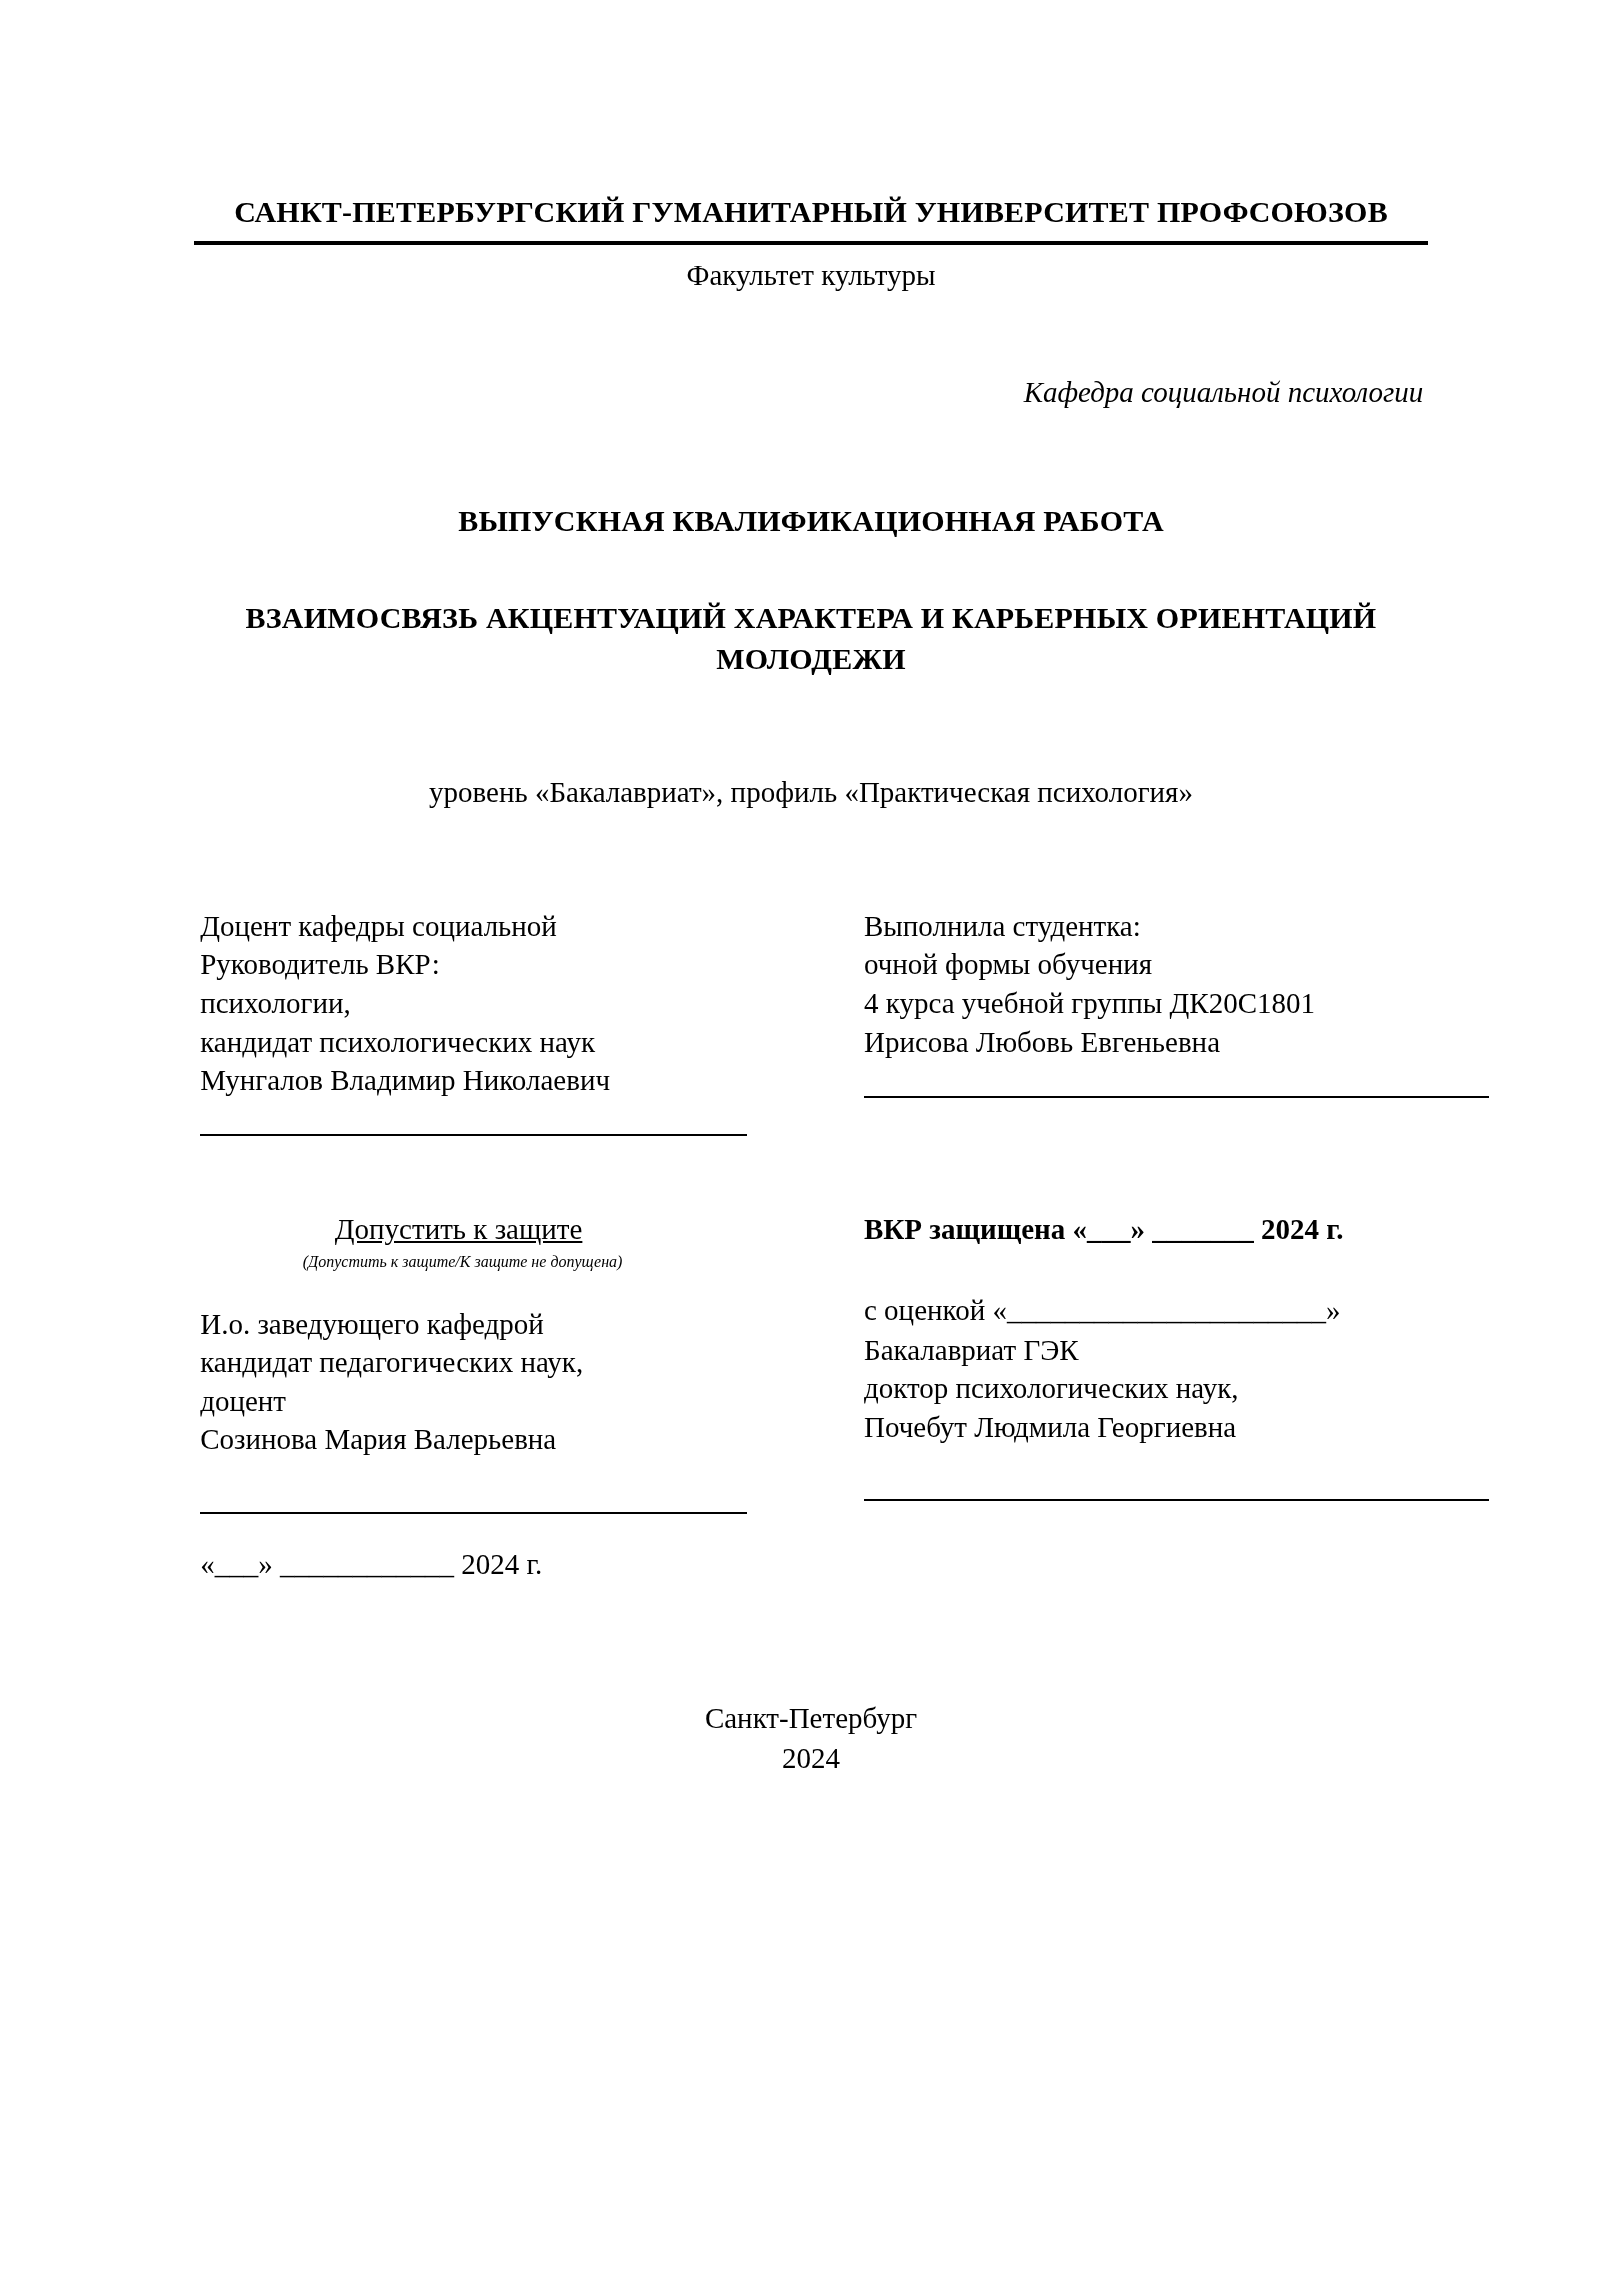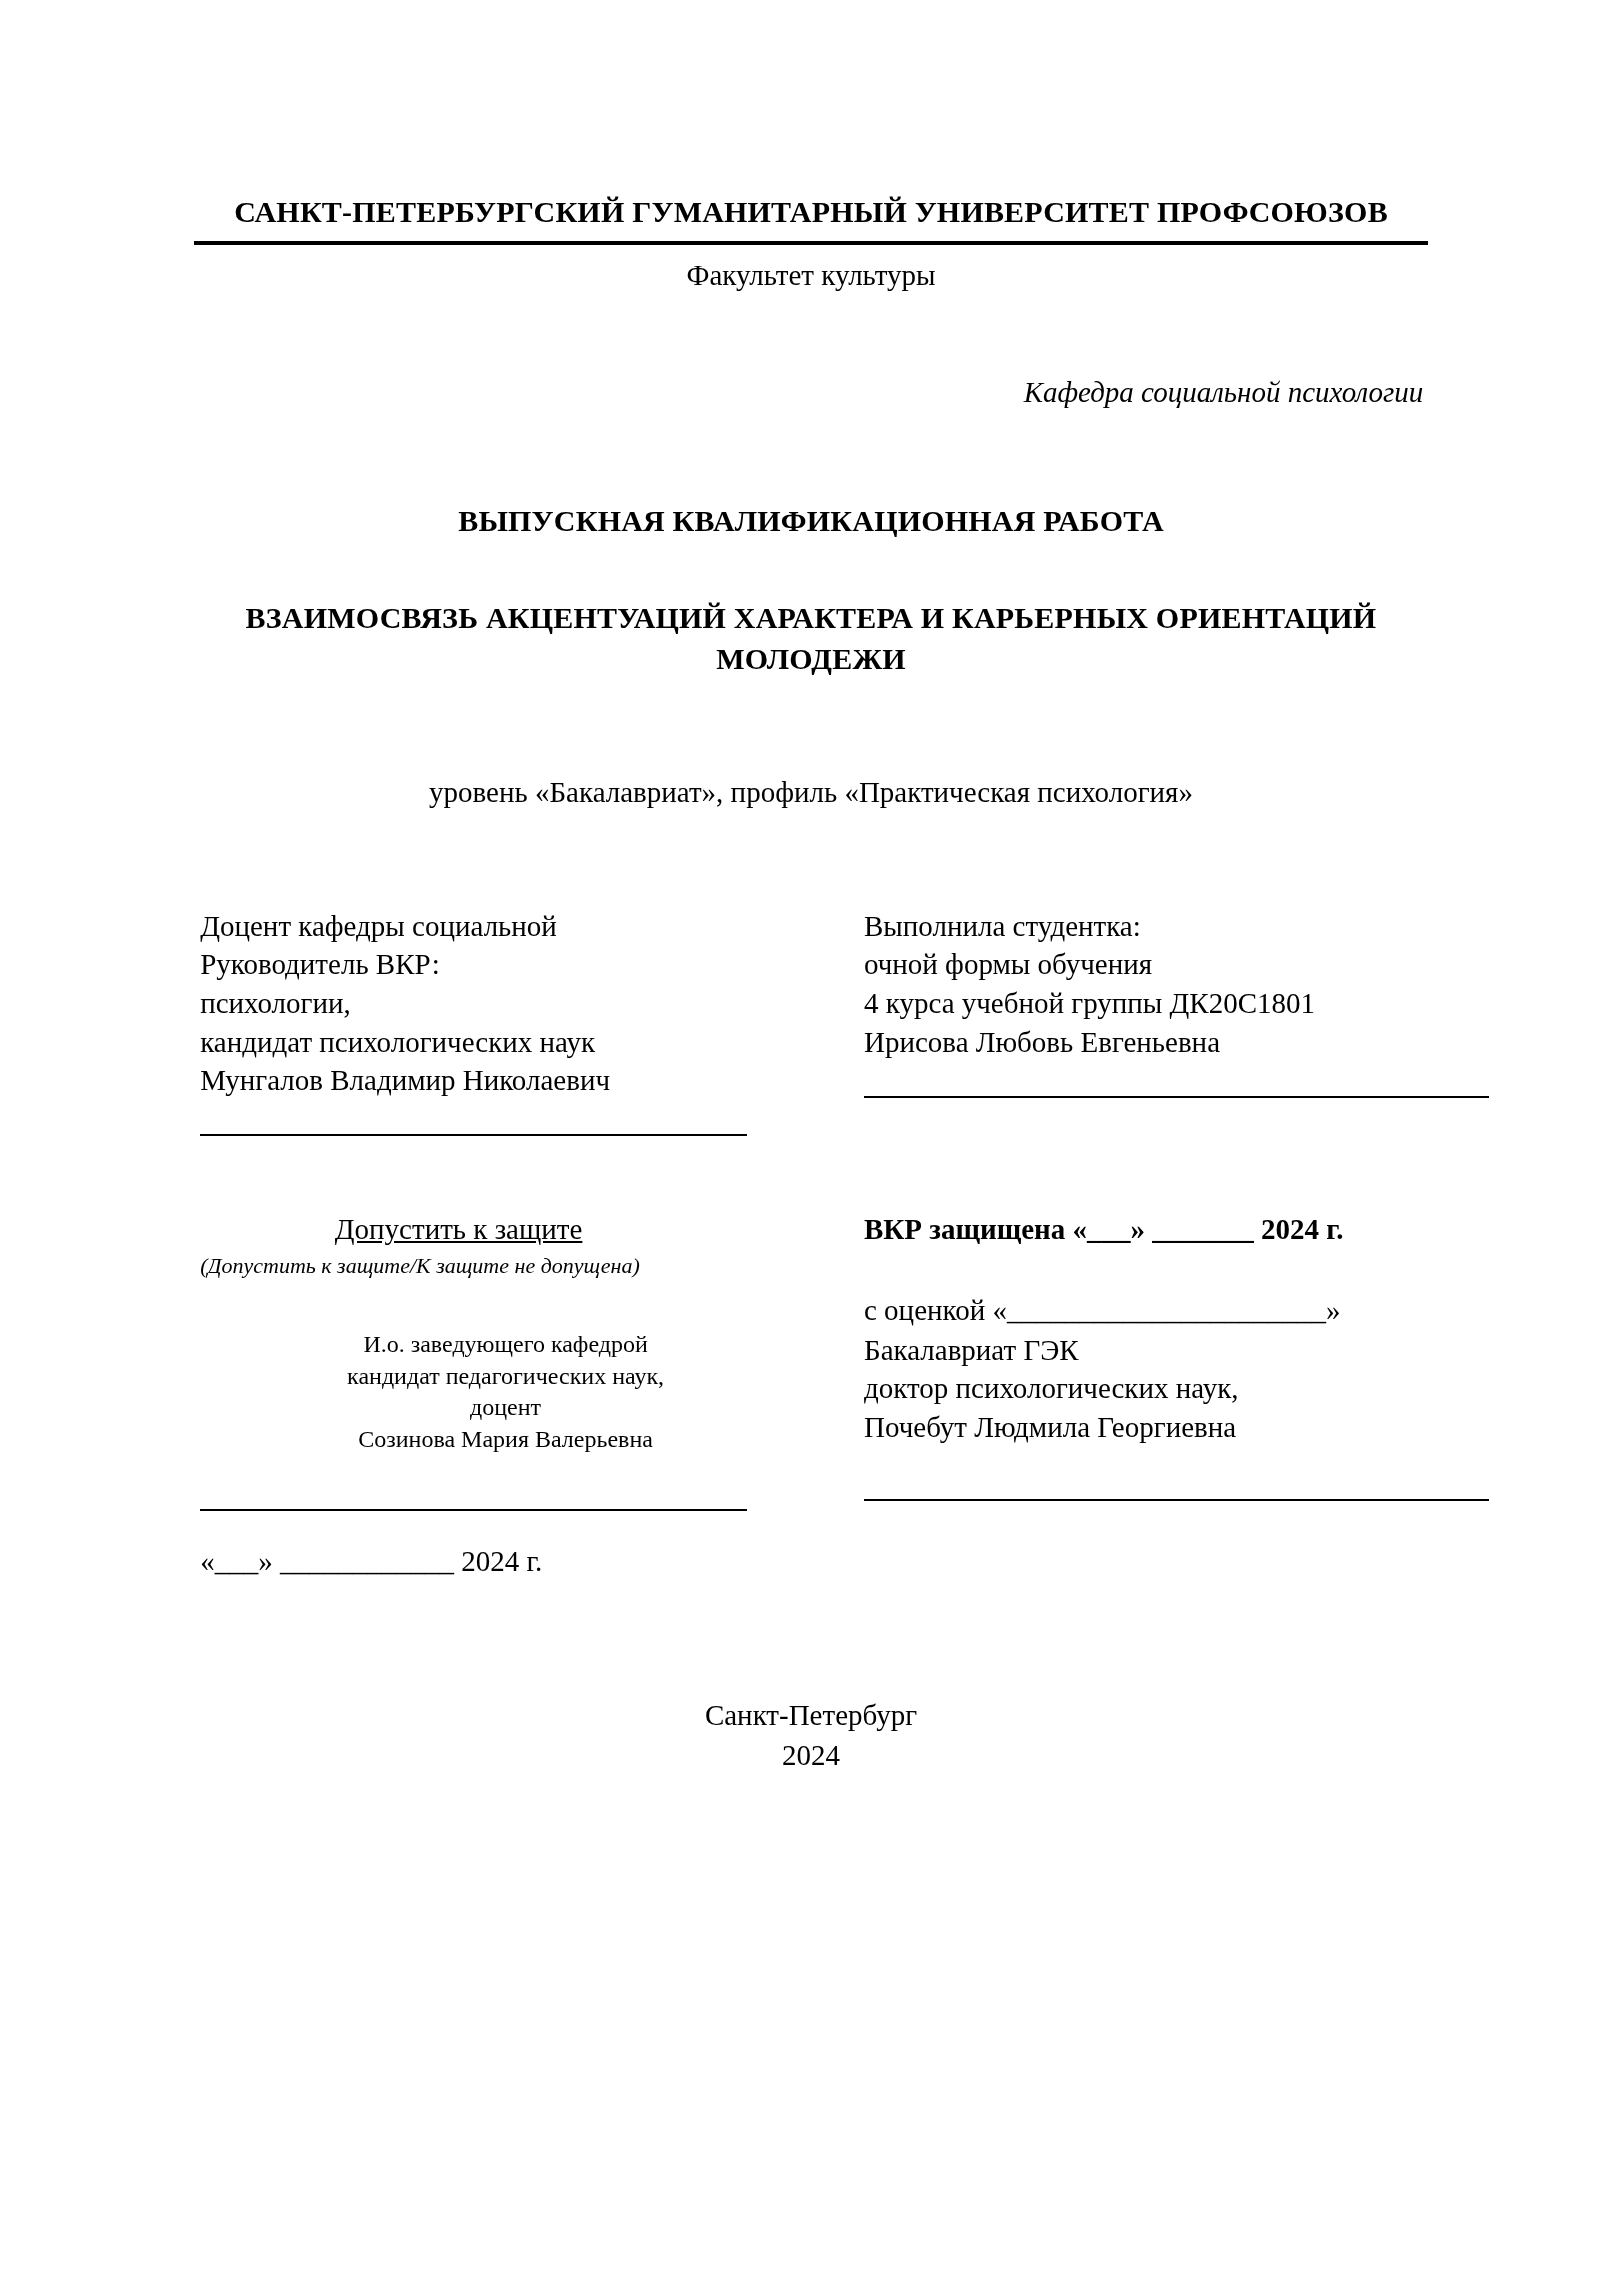"(Допустить к защите/К защите не" .adm-note { font-size: 22px -> 16px; text-align: left -> center }
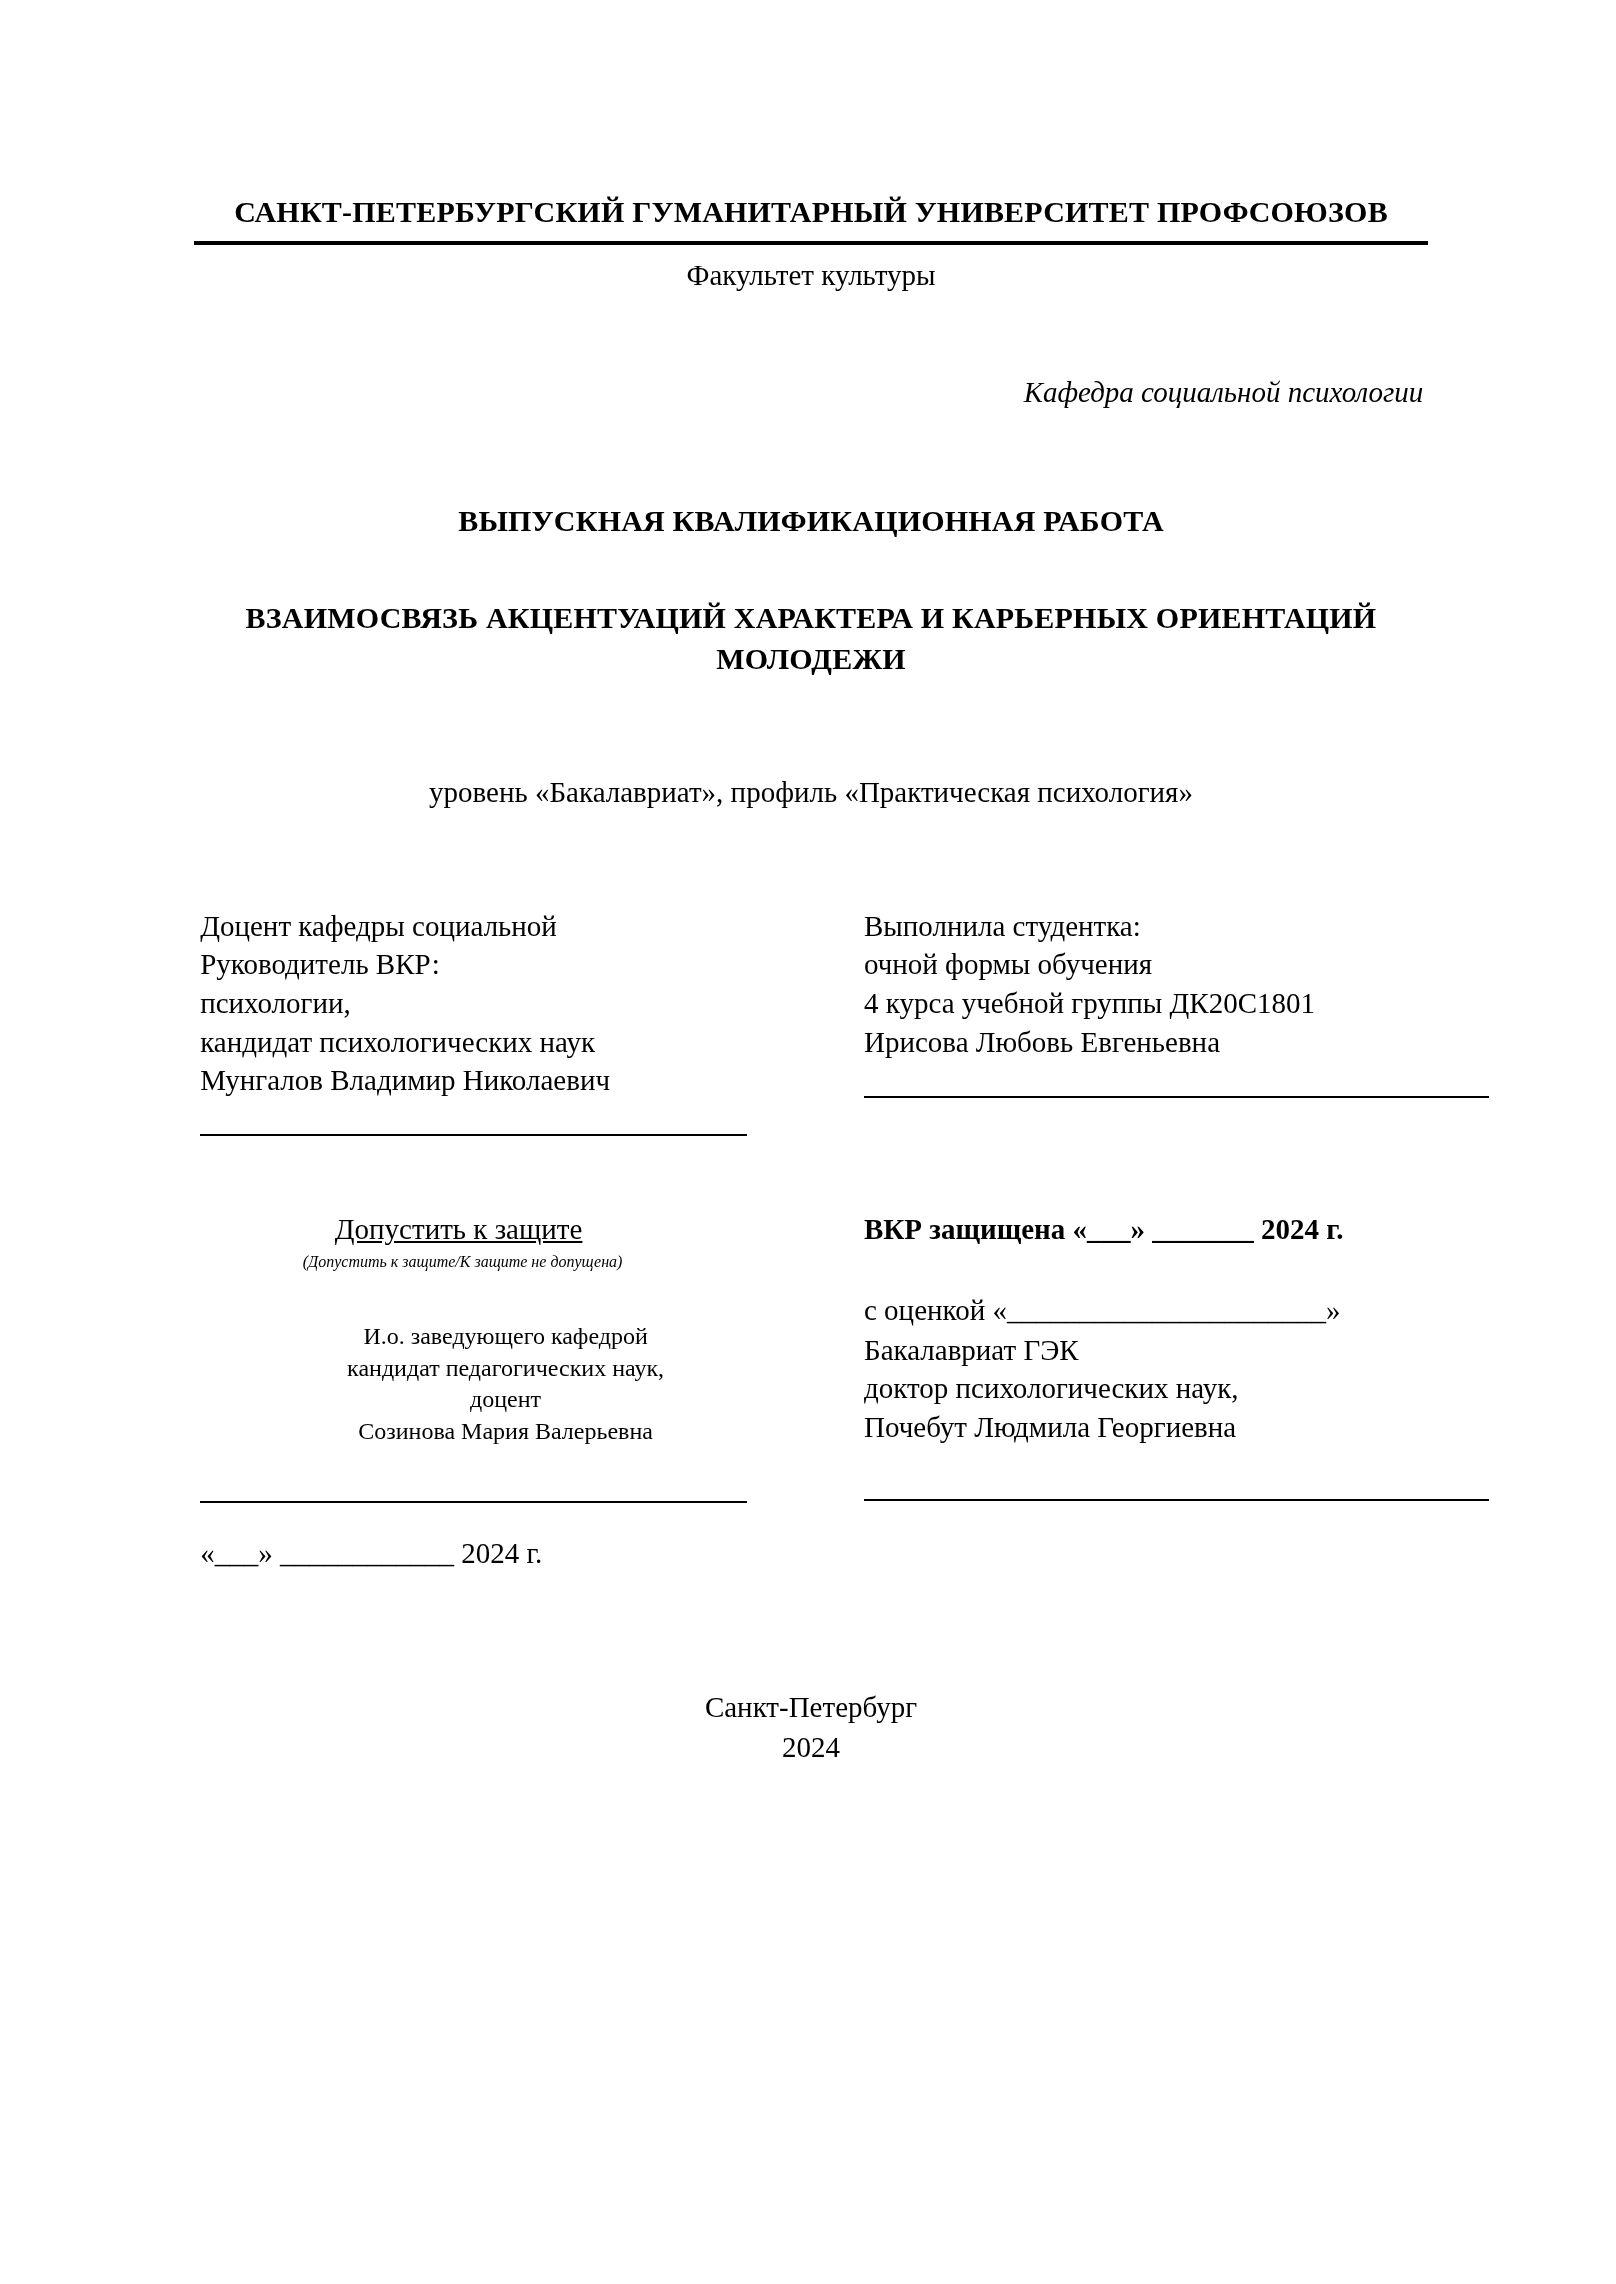"И.о. заведующего кафедрой" .adm-body { font-size: 24px -> 29px; margin-top: 50px -> 34px; text-align: center -> none }
